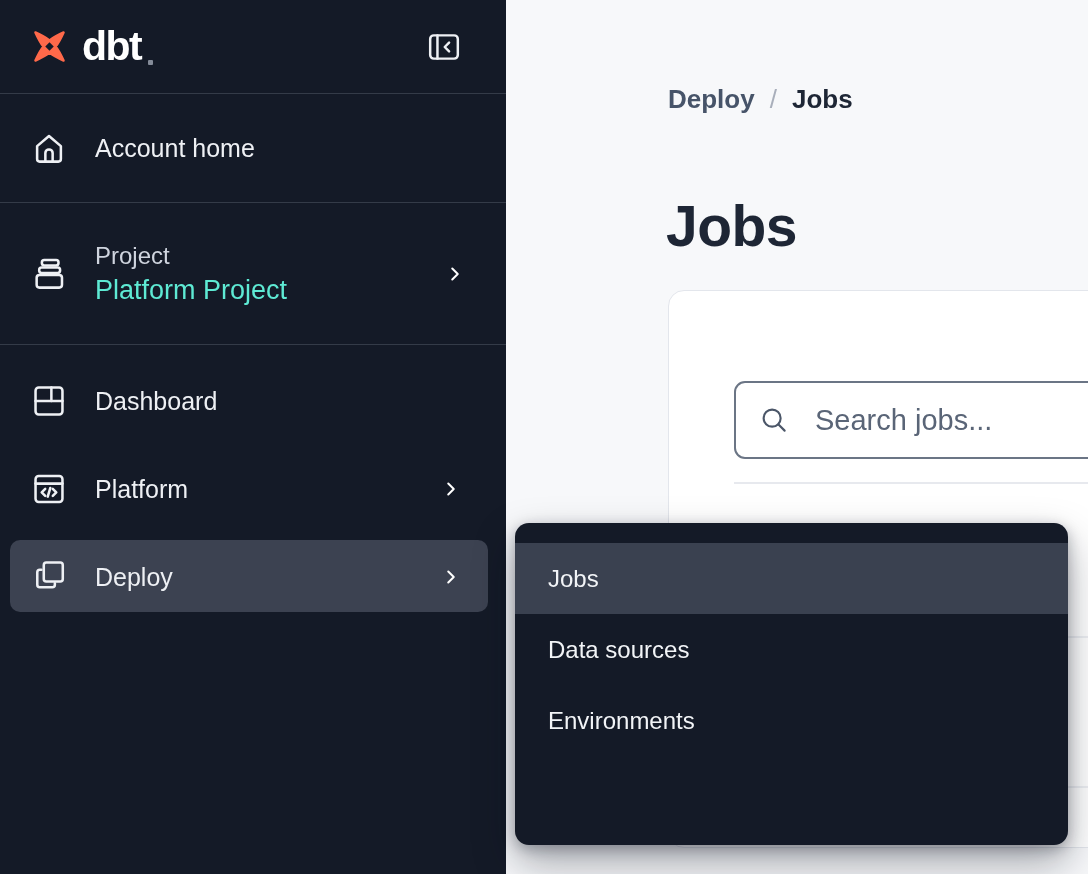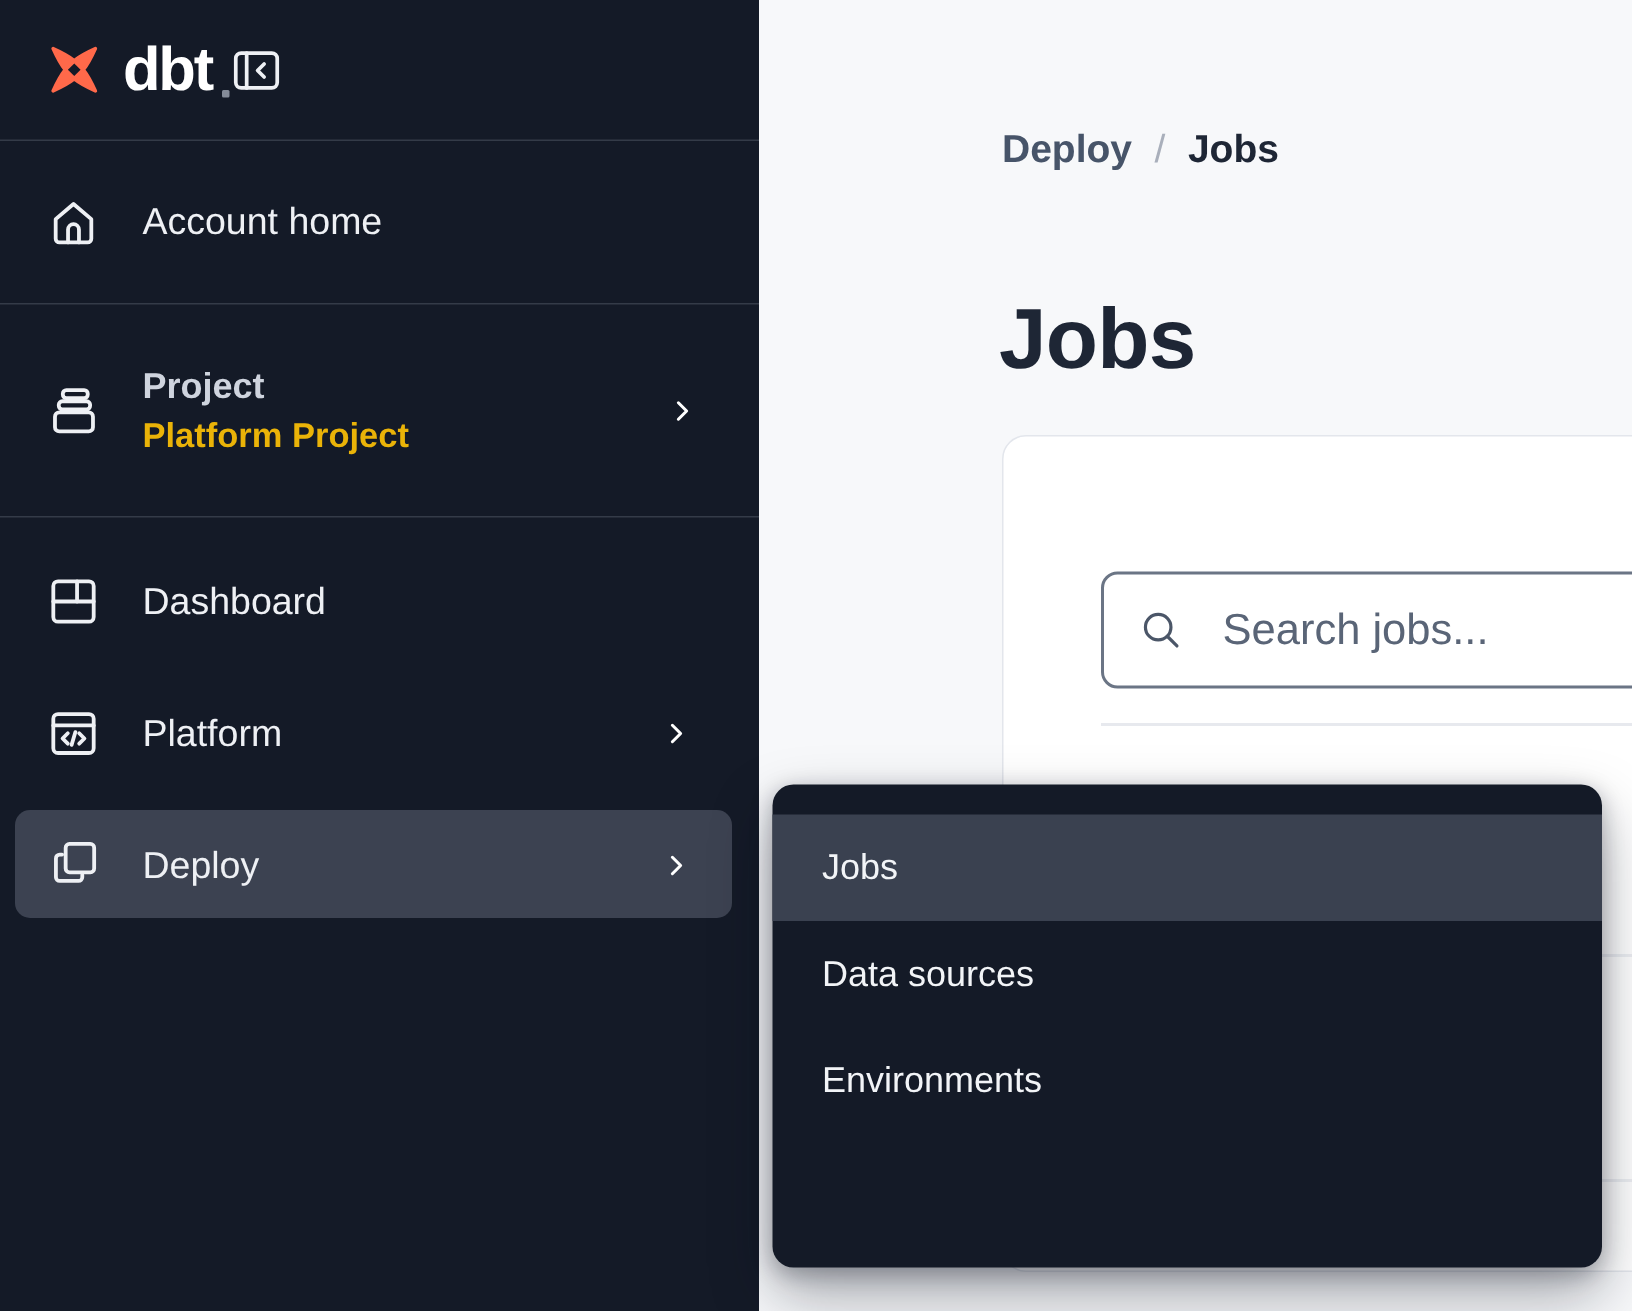"dbt" .sb-header { justify-content: flex-start -> space-between }
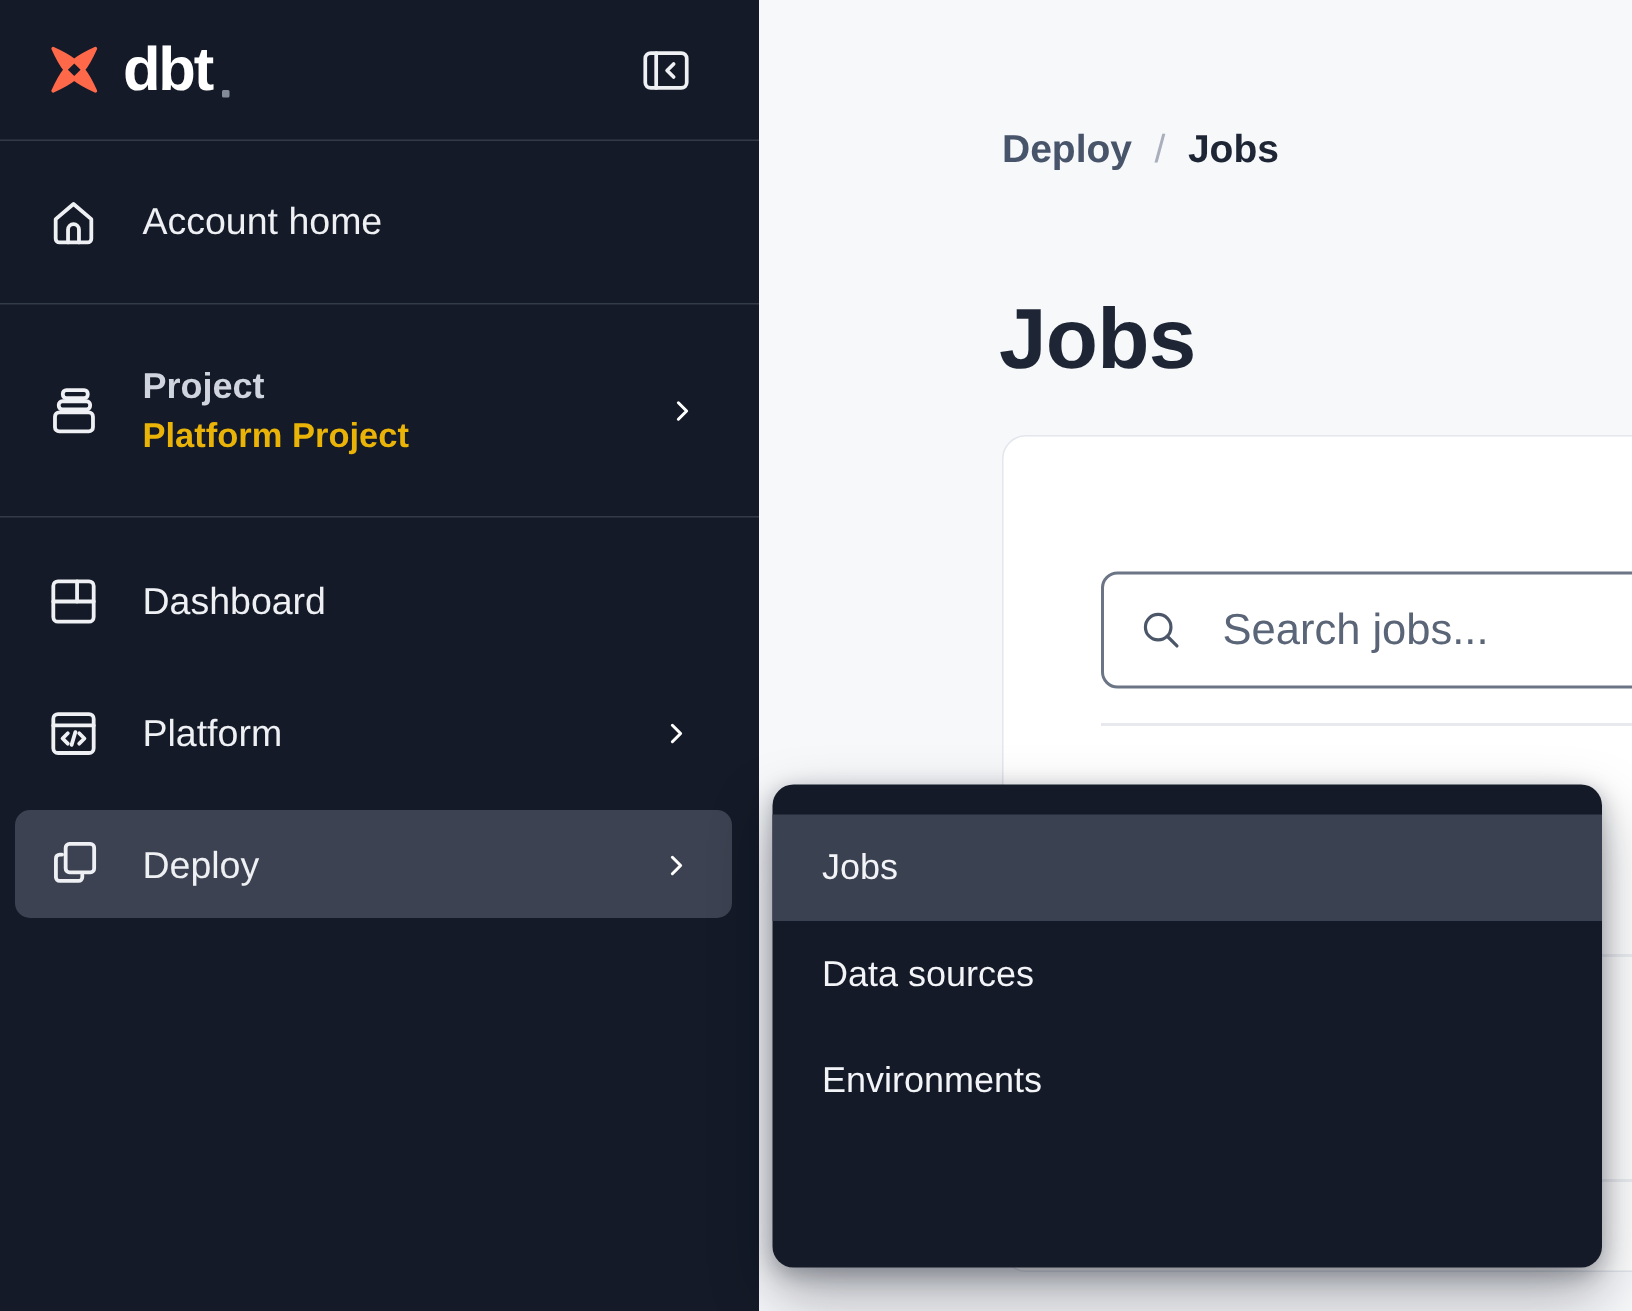"Project" .proj-eyebrow { font-weight: 700 -> 400 }
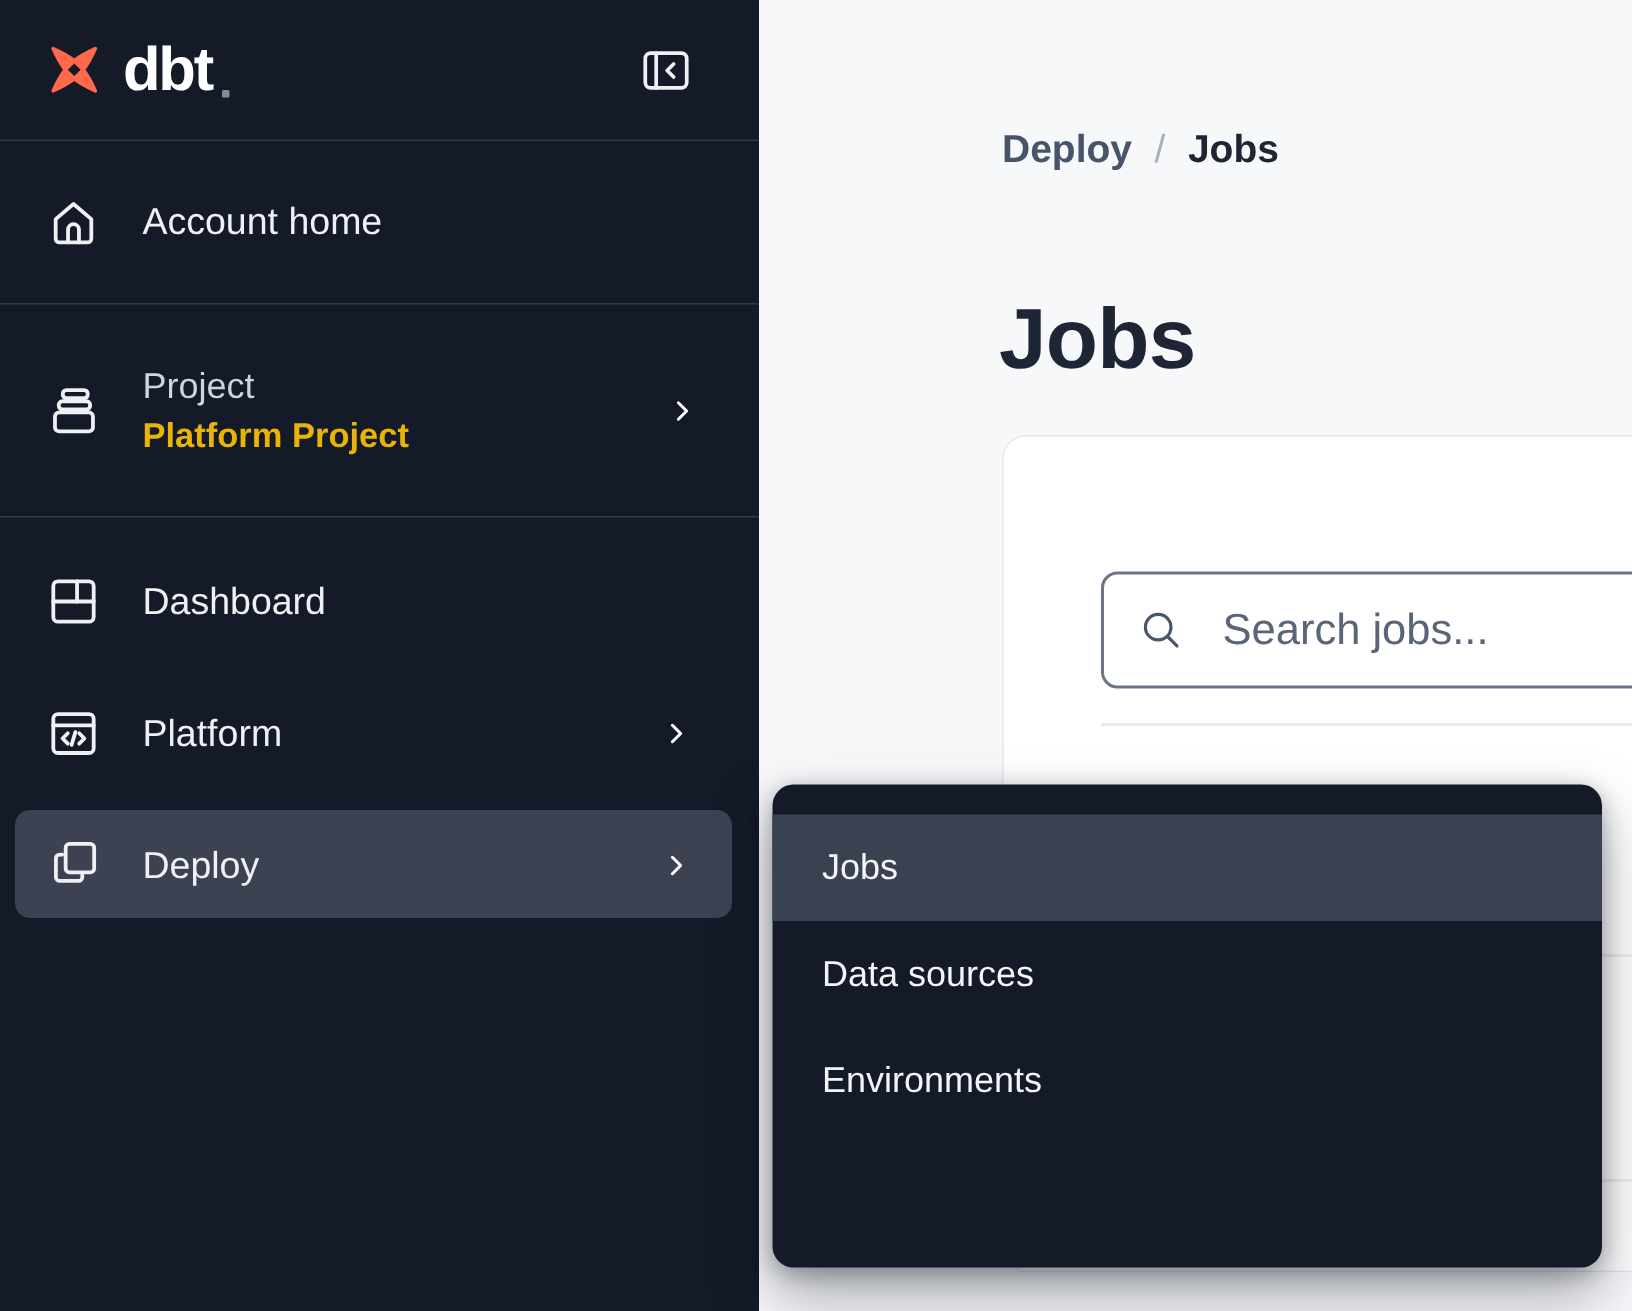"Platform Project" .proj-name { color: #eab308 -> #5eead4; font-size: 23px -> 27px; font-weight: 700 -> 400 }
